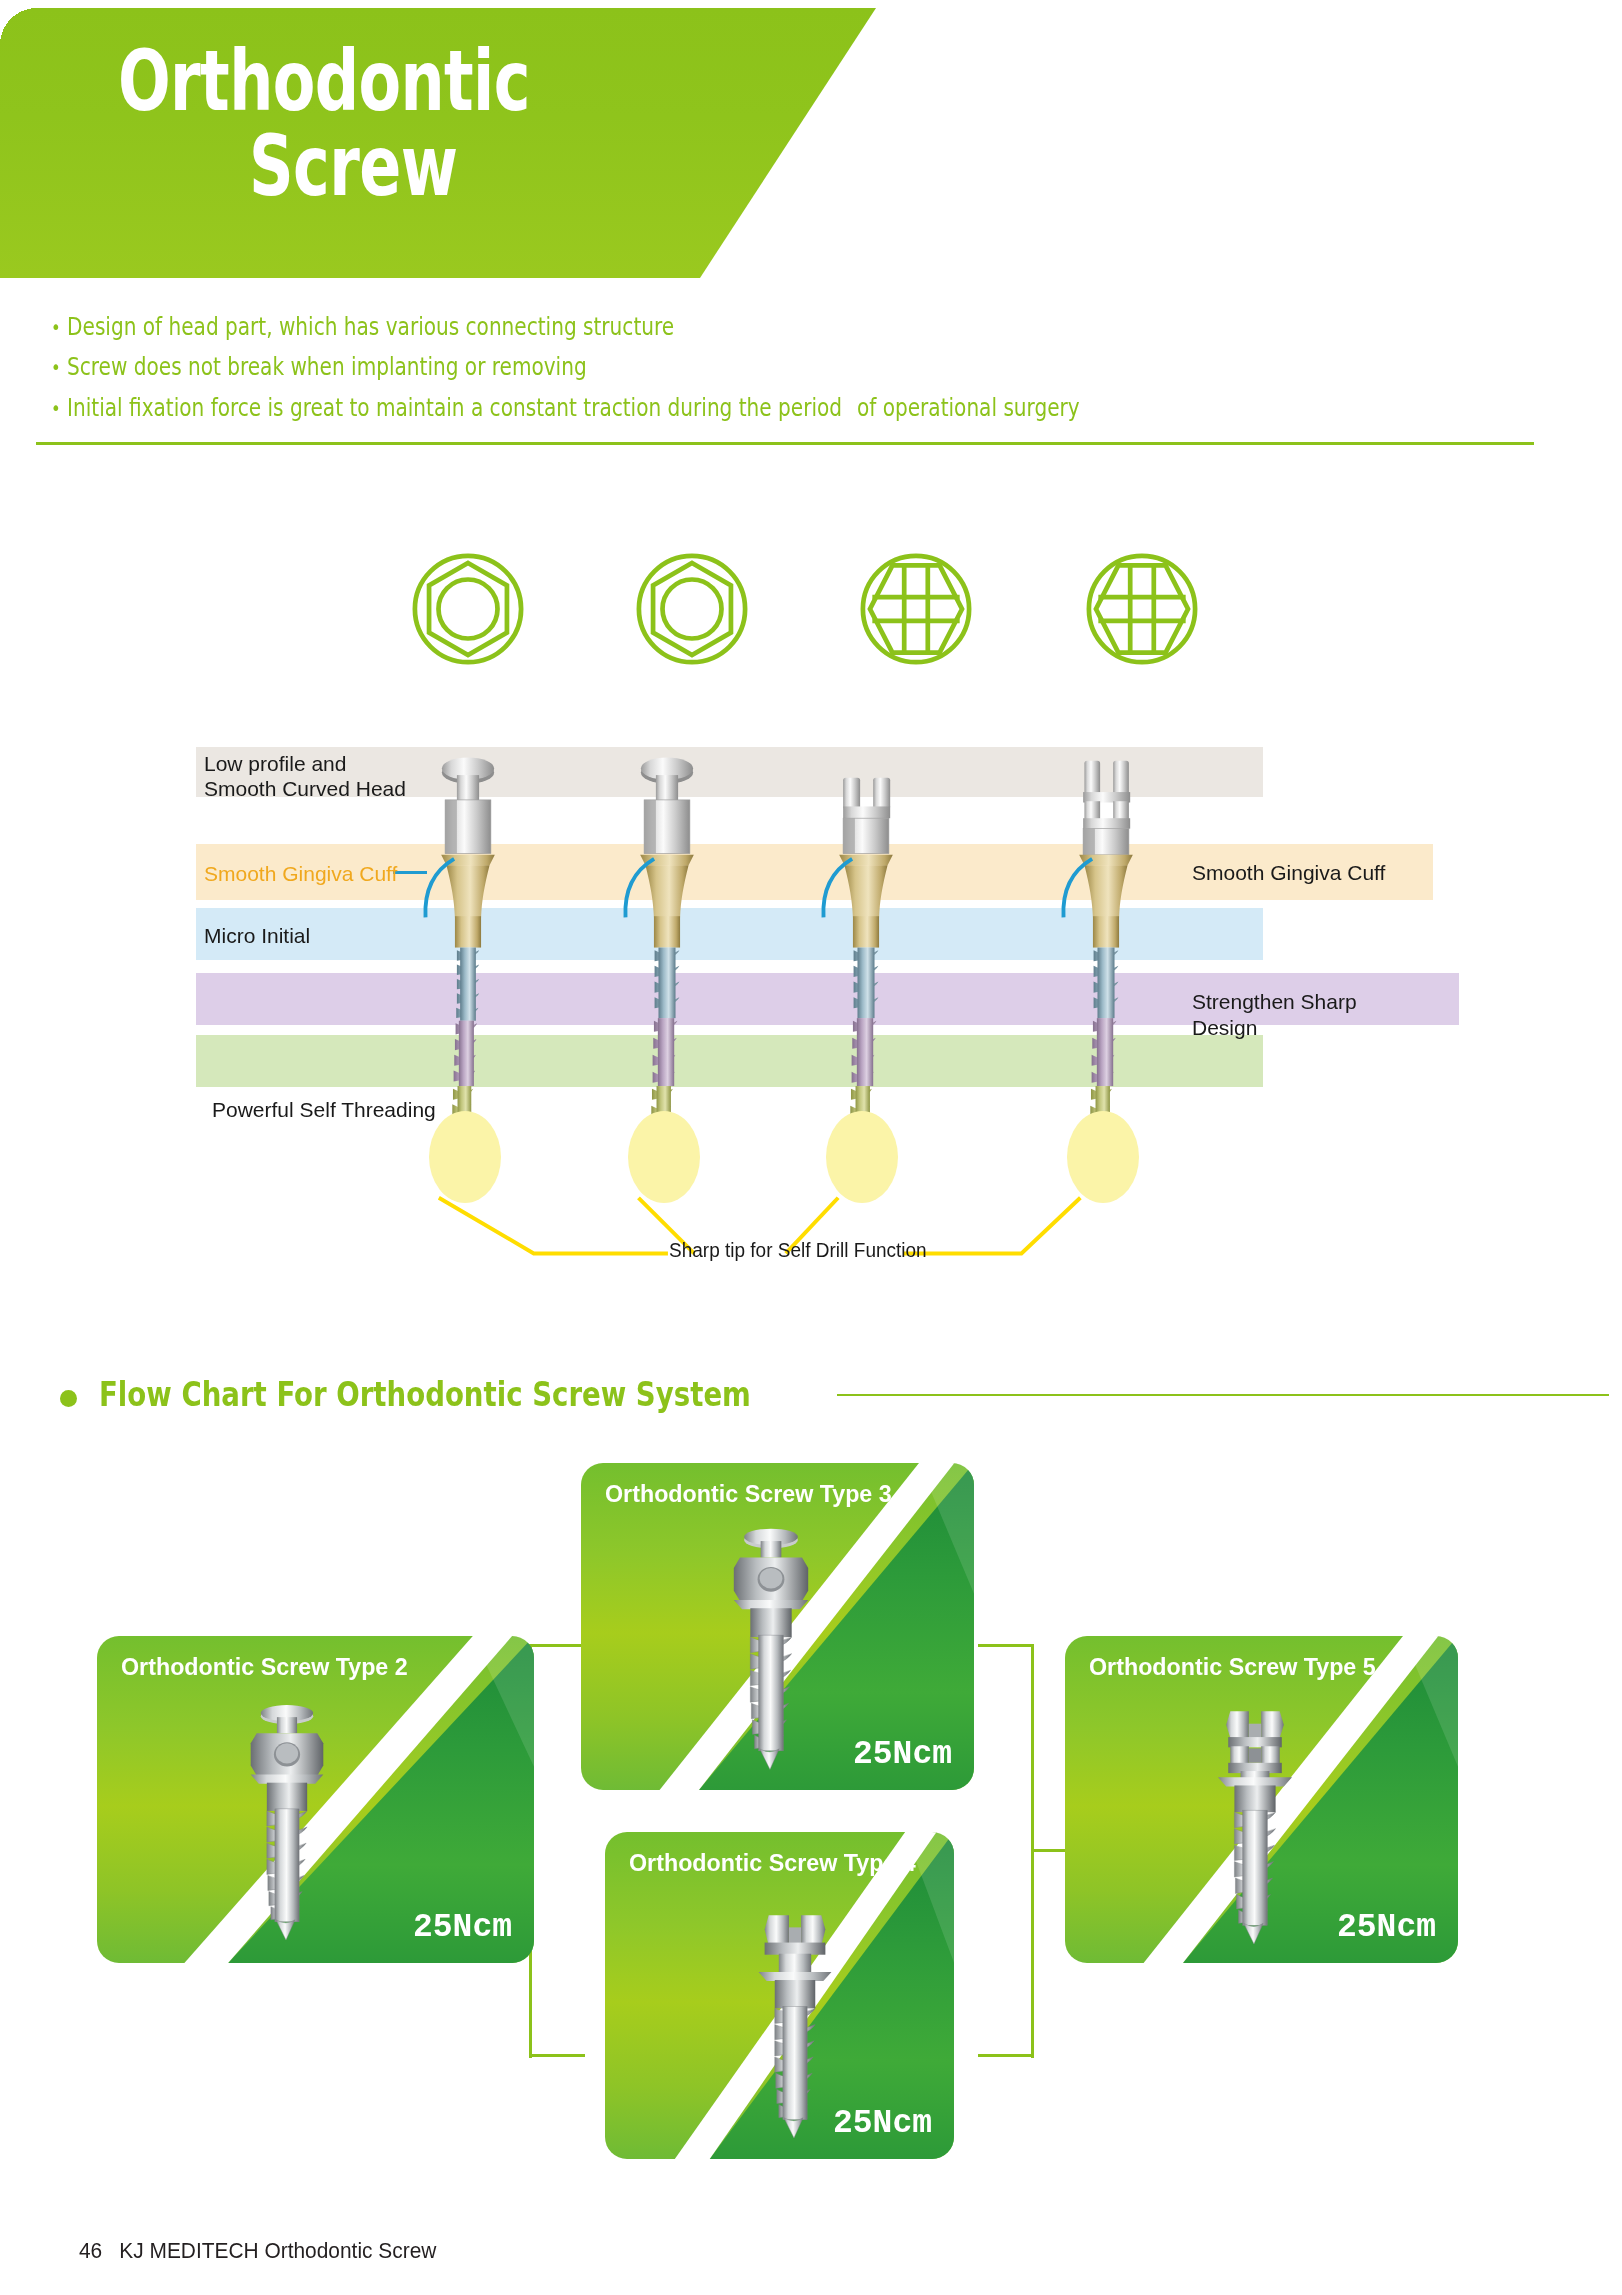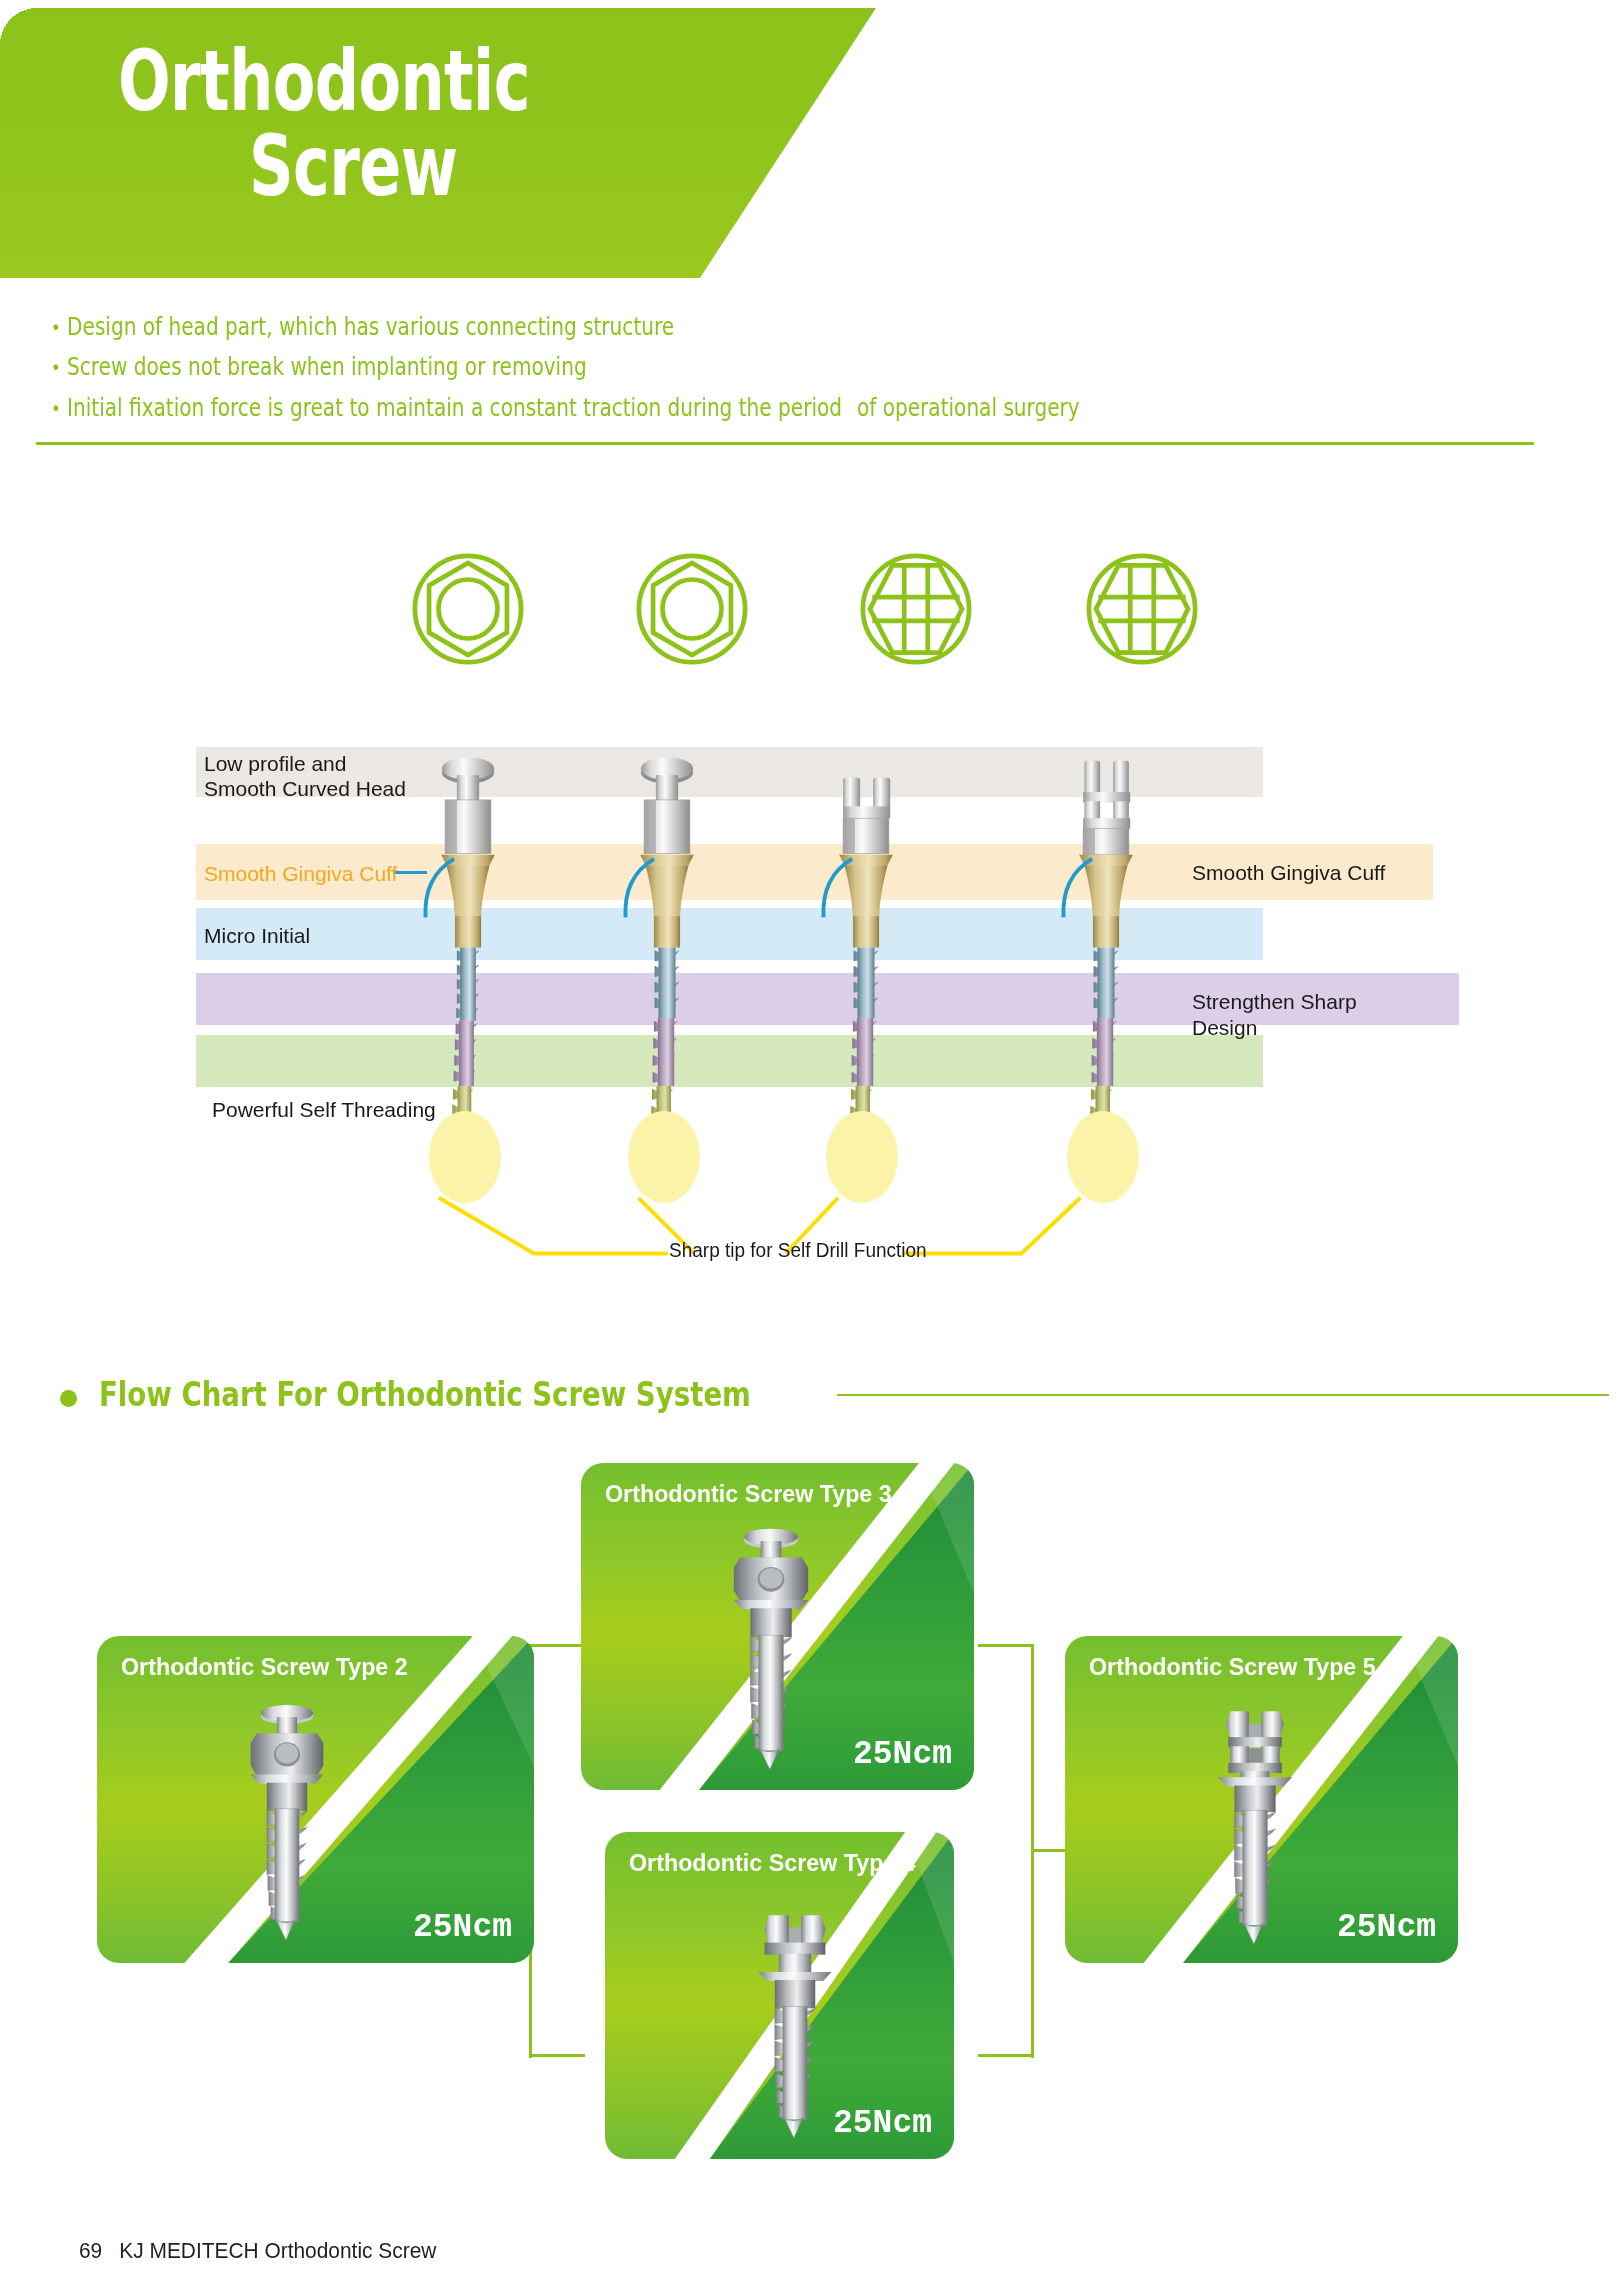"69" span.pg { text: 69 -> 46 }
